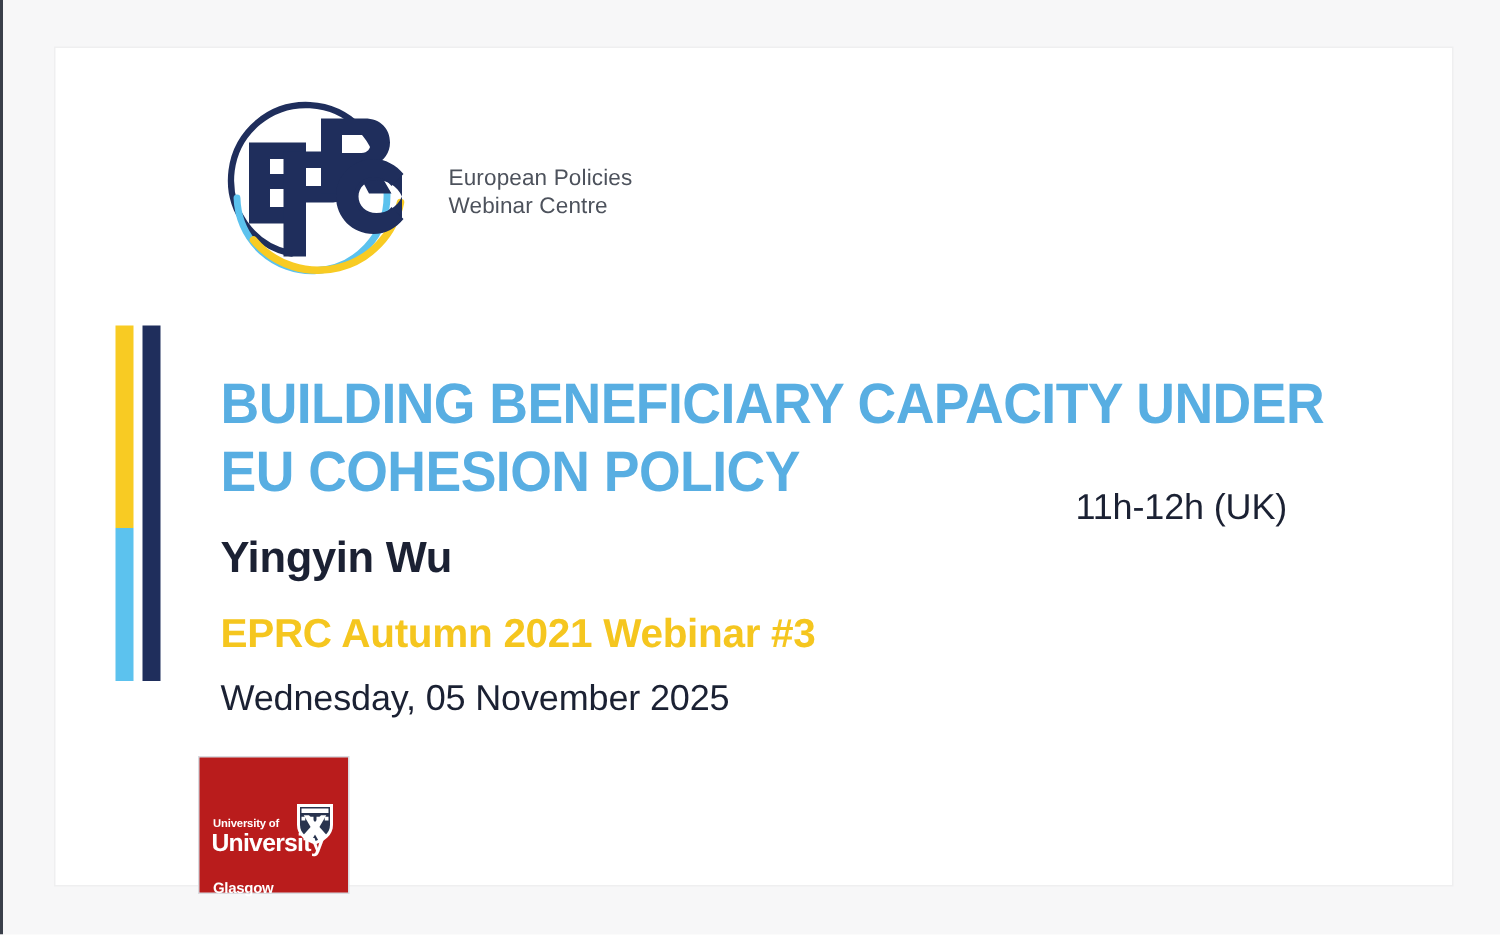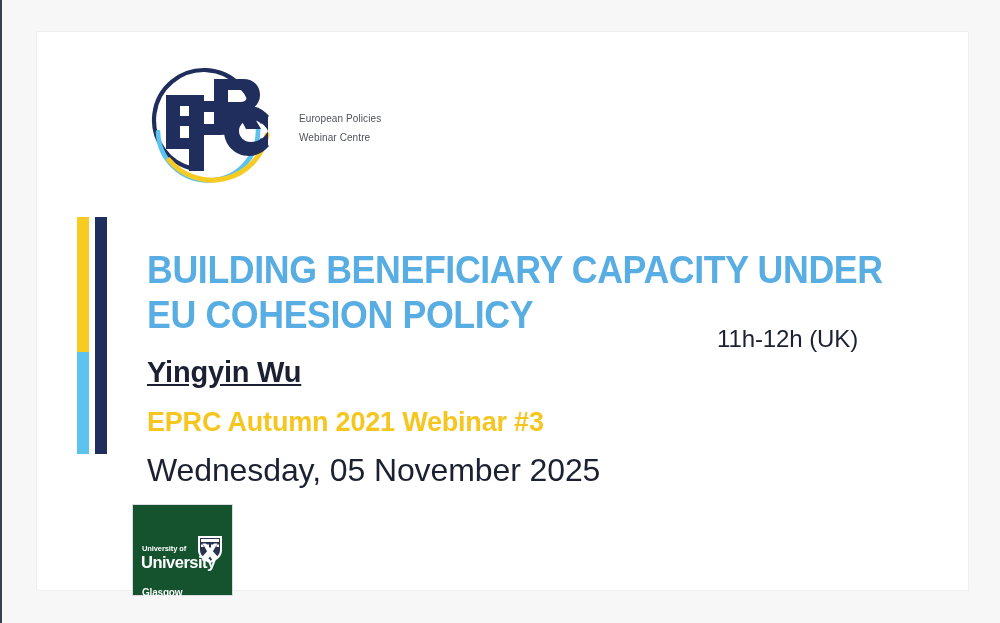"European Policies" .logo-tagline { font-size: 10px -> 15px }
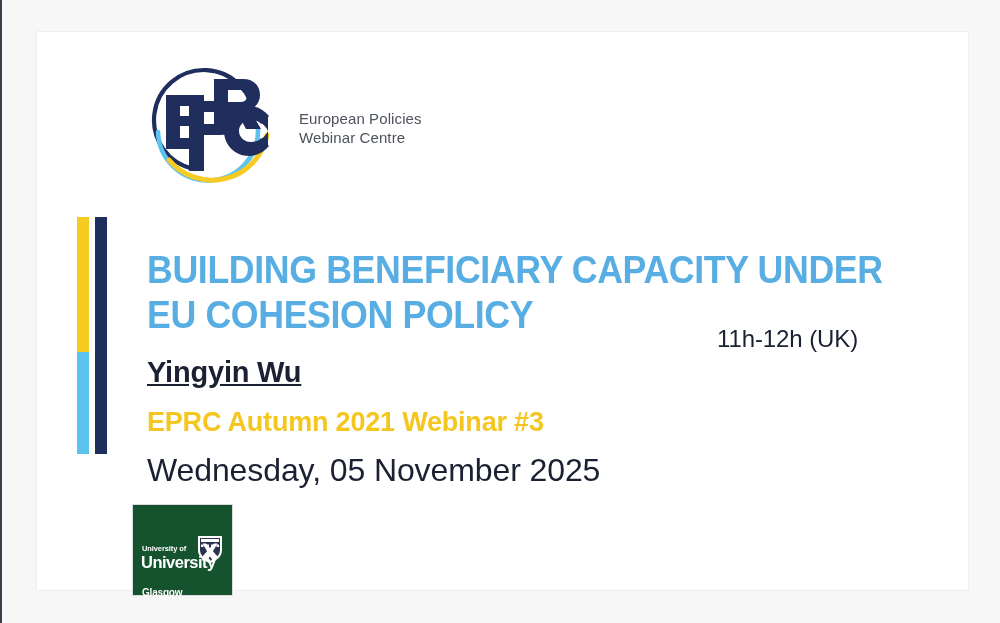"Yingyin Wu" .speaker { text-decoration: underline -> none }
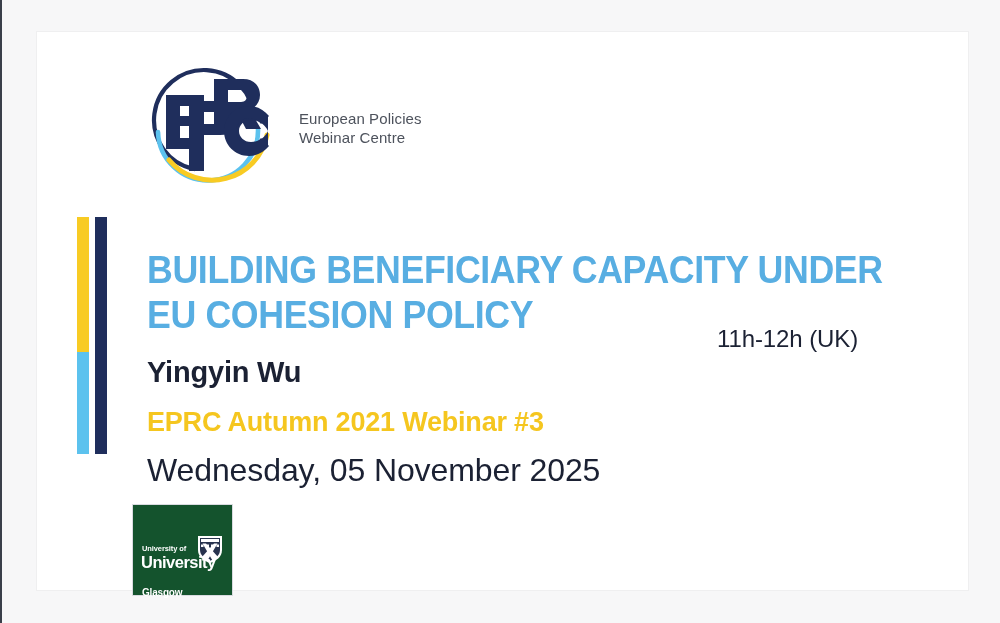"Wednesday, 05 November 2025" .date { font-size: 32px -> 24px }
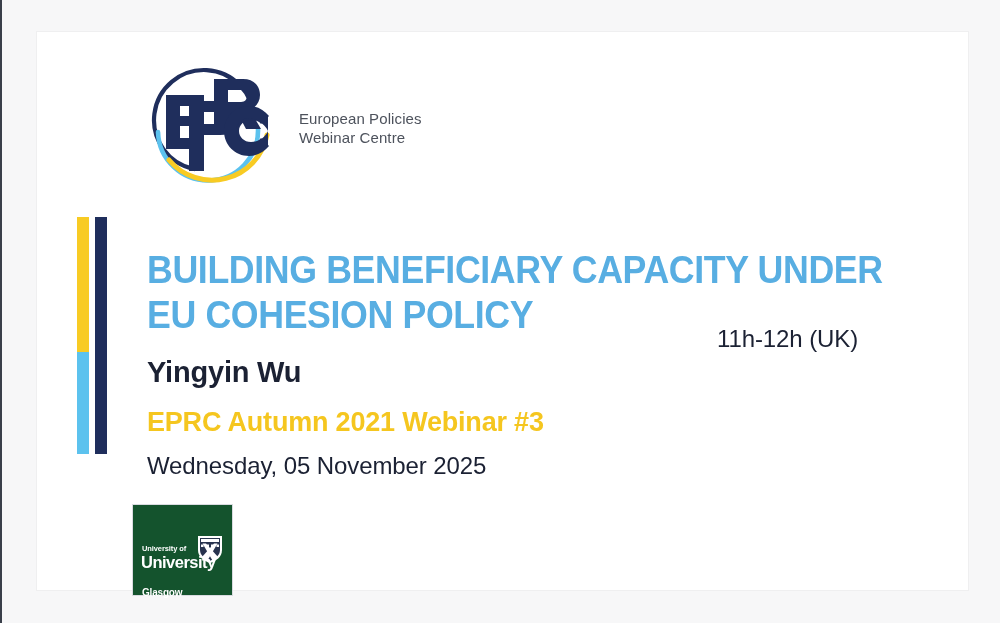"University of" .strath { background: #14532d -> #b91c1c }
